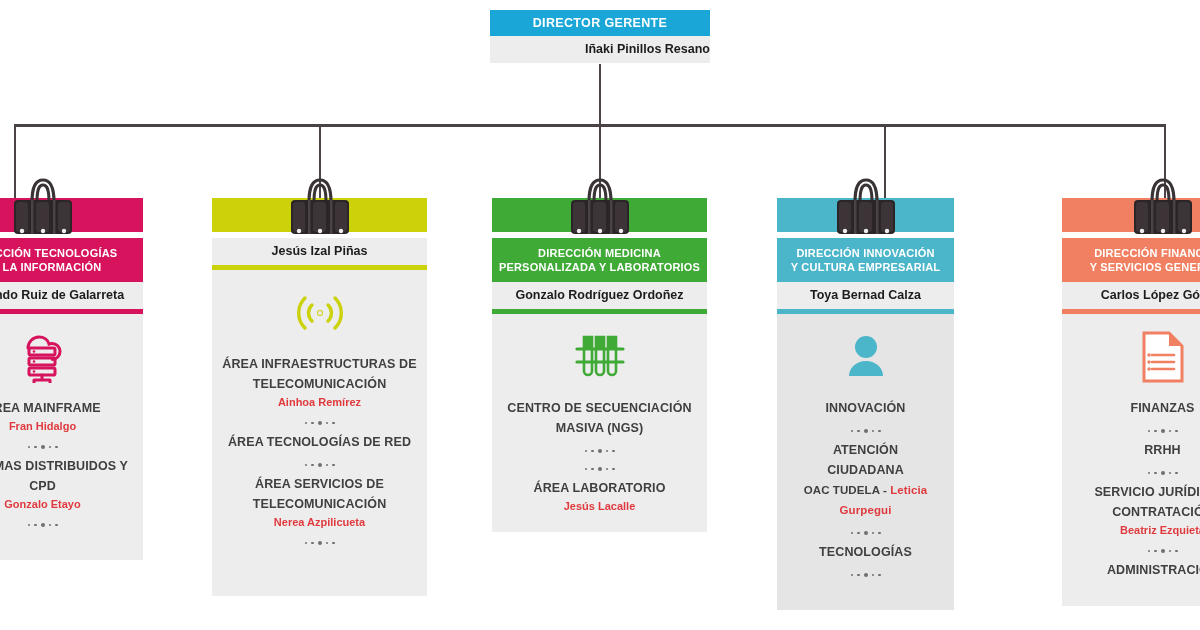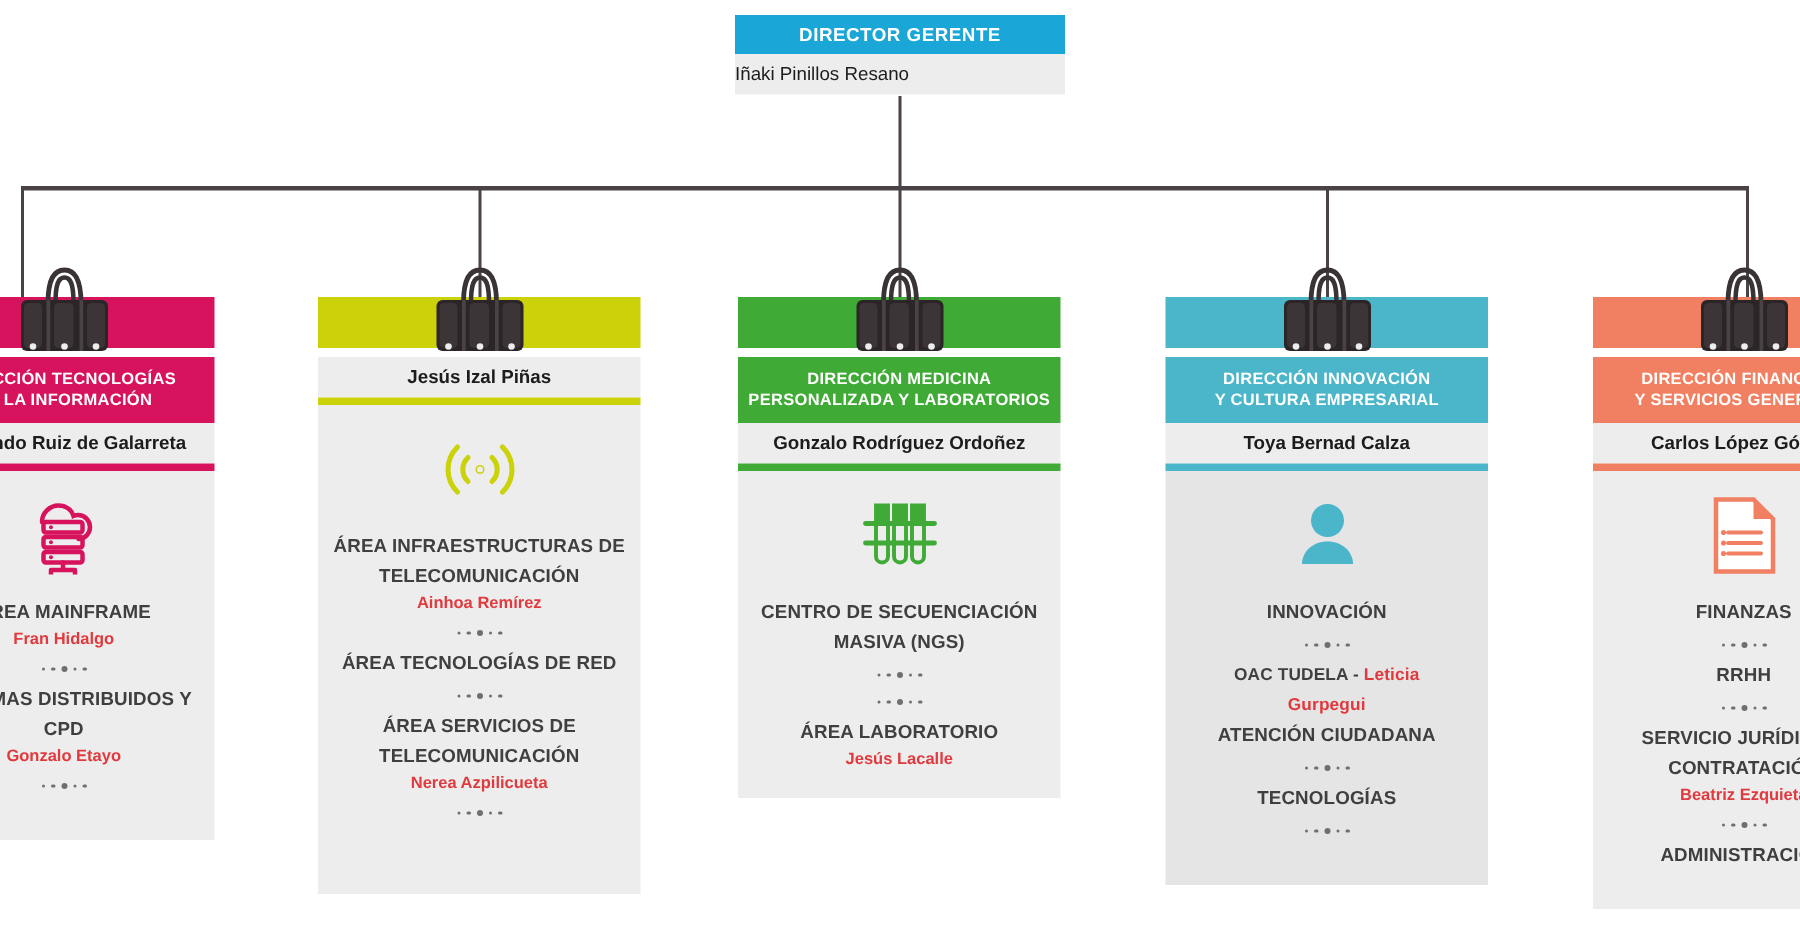"Iñaki Pinillos Resano" .root-name { font-weight: normal -> bold; text-align: left -> right }
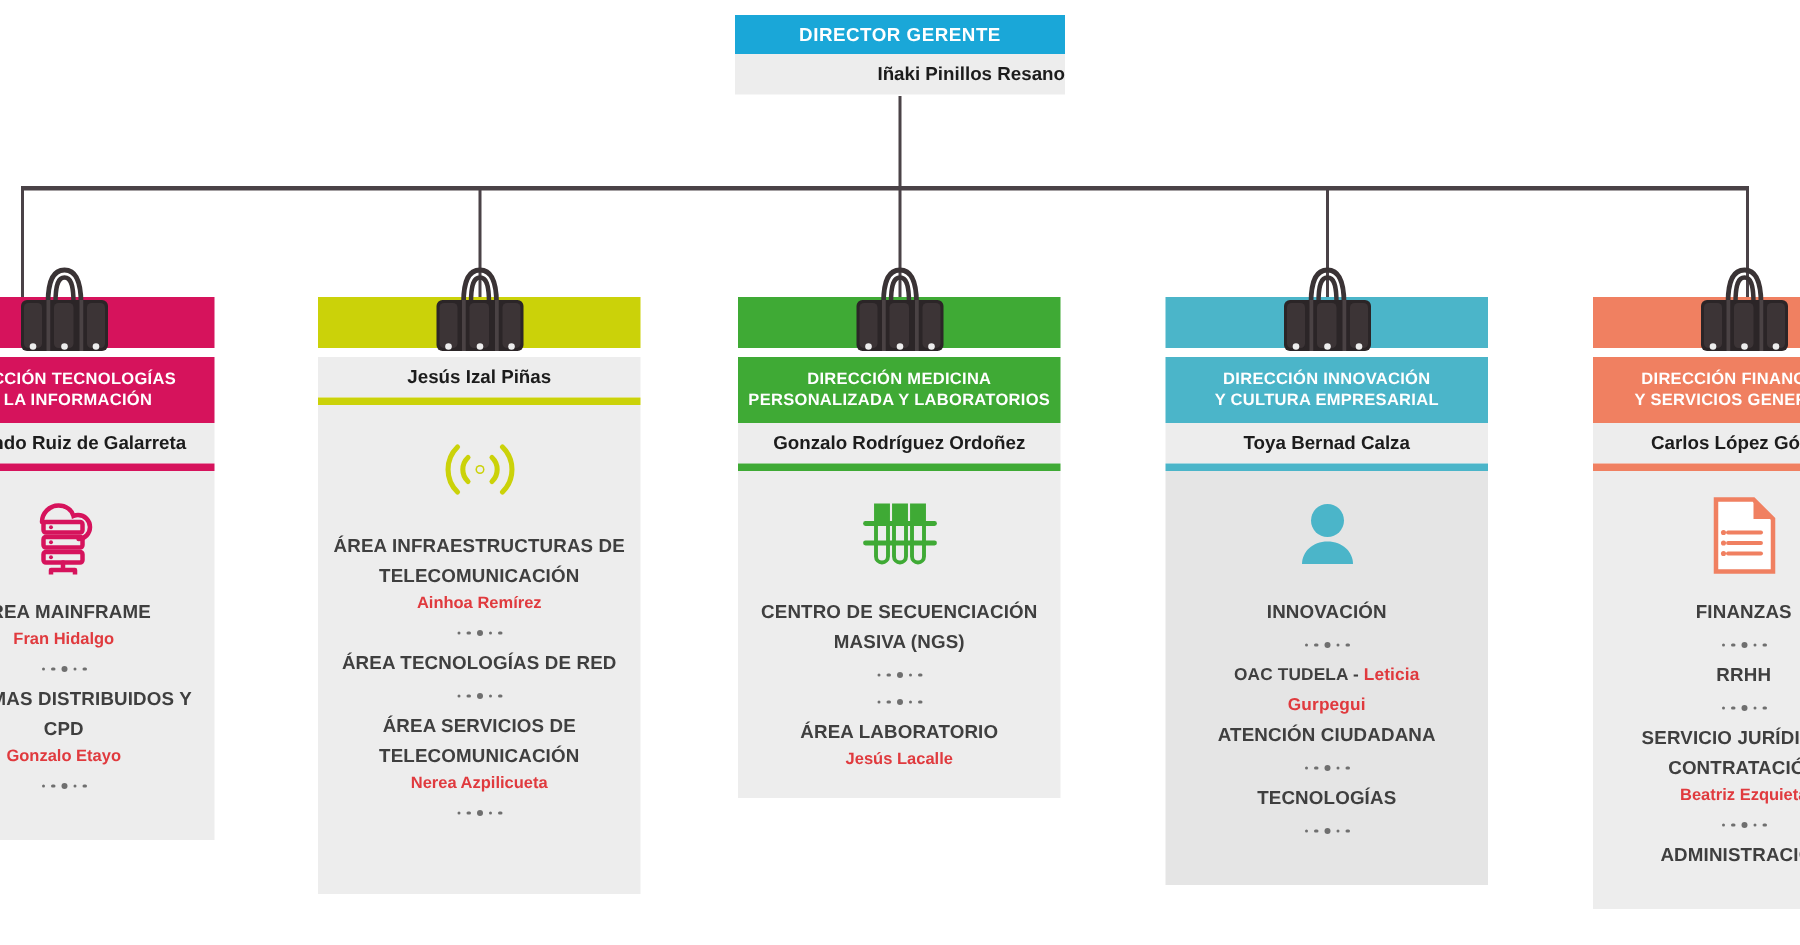"DIRECCIÓN INNOVACIÓN" div.col { width: 215px -> 177px }
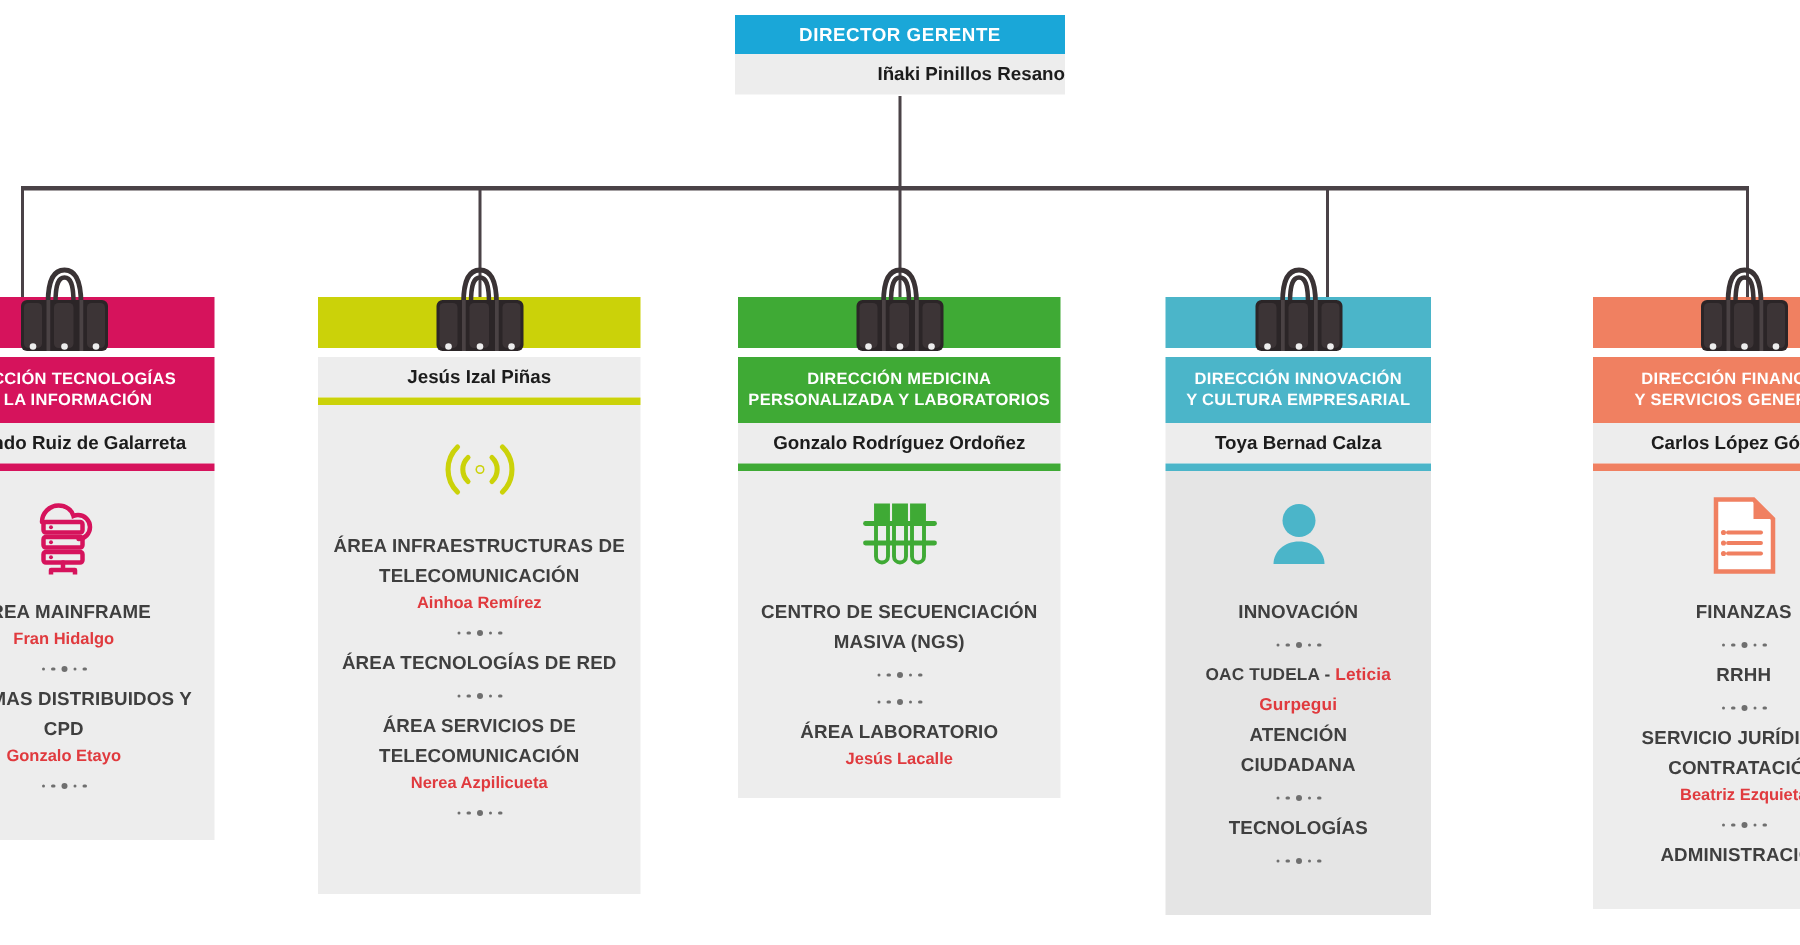"OAC TUDELA - Leticia Gurpegui" div.unit { order: before "ATENCIÓN CIUDADANA" -> after "ATENCIÓN CIUDADANA" }
